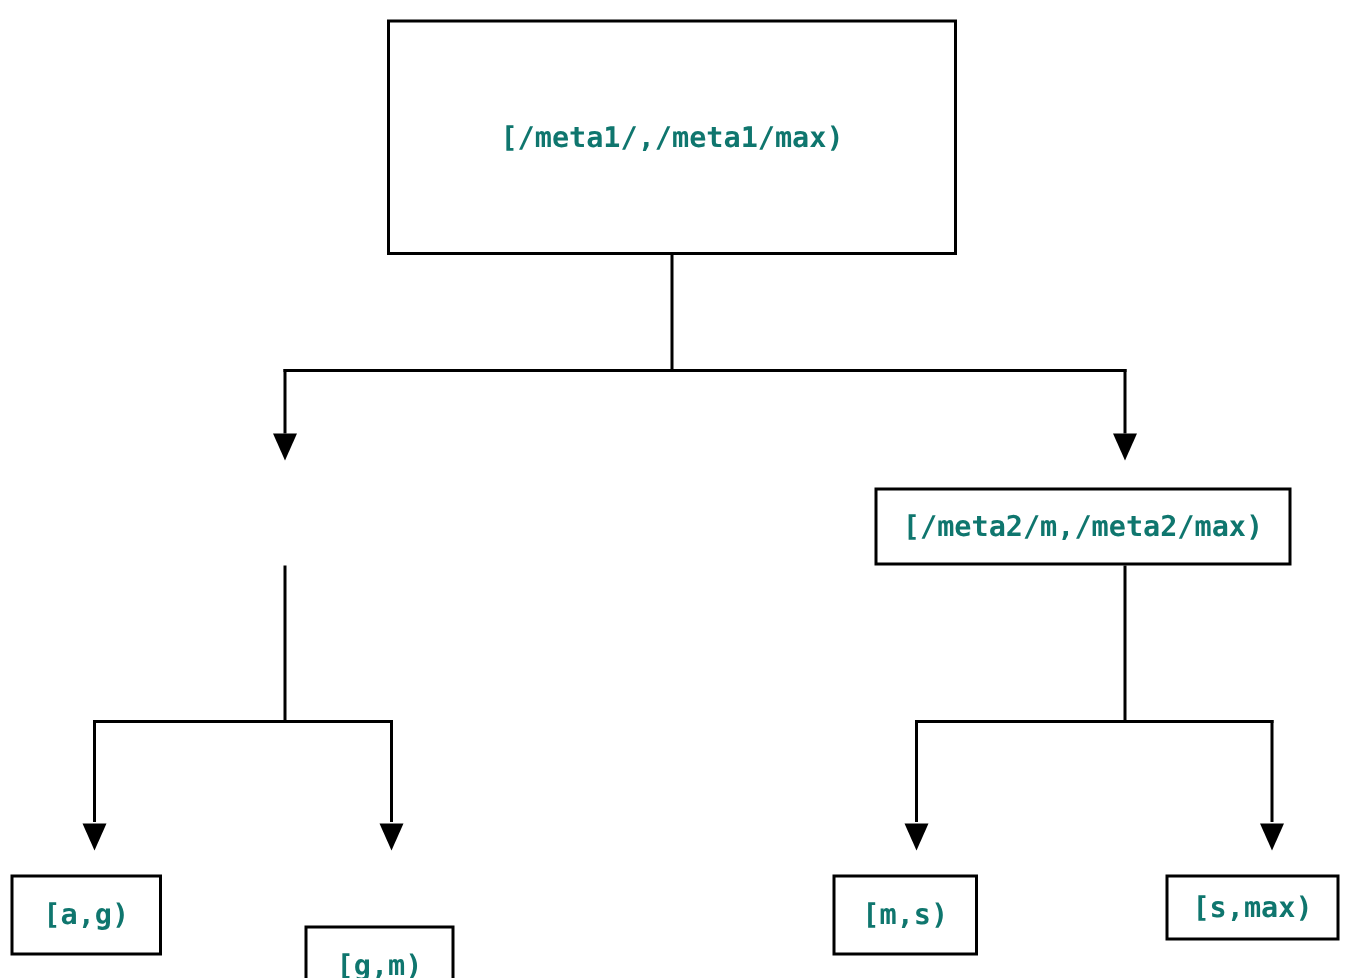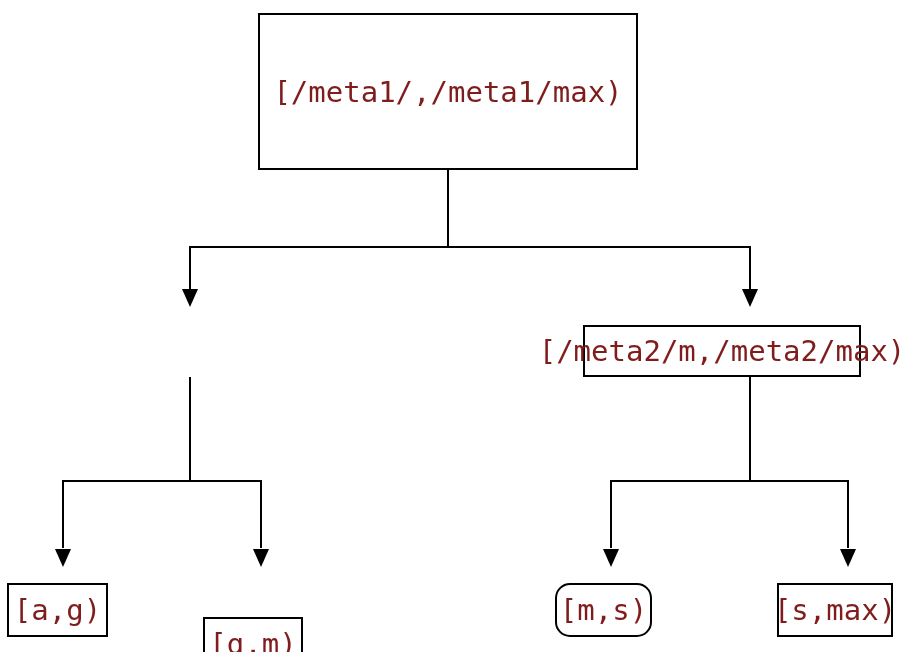"[/meta1/,/meta1/max)" .node .label { color: #7f1d1d -> #0f766e; font-size: 29px -> 19px; font-weight: normal -> bold }
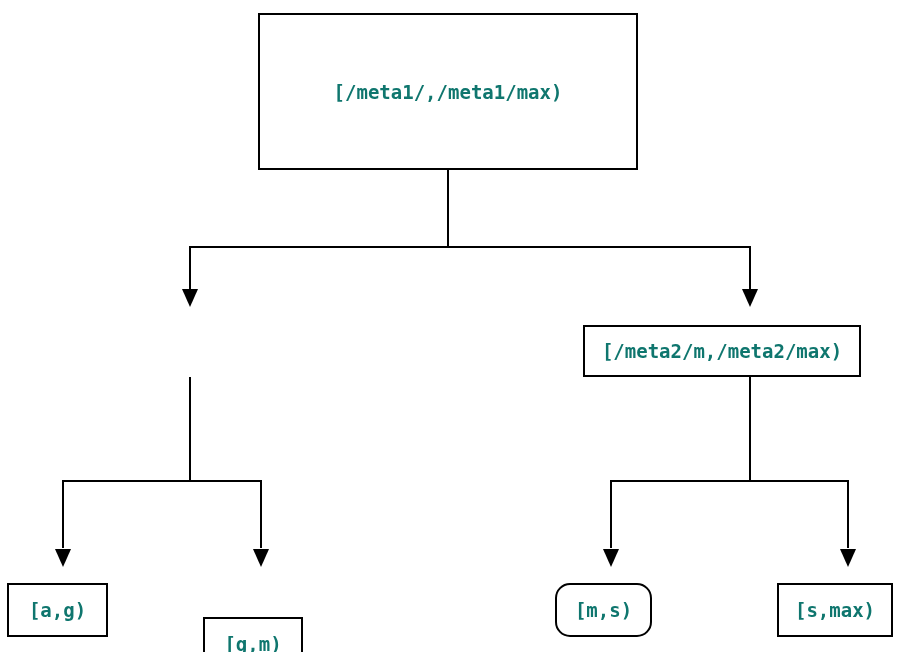"[m,s)" div.node { border-radius: 15px -> none }
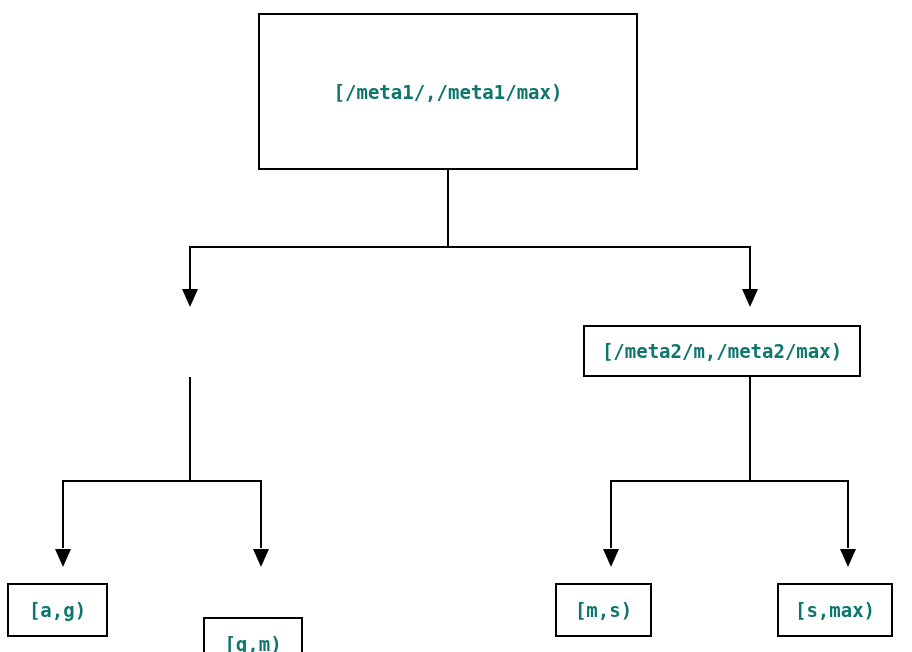"[s,max)" div.node { height: 54px -> 44px }
